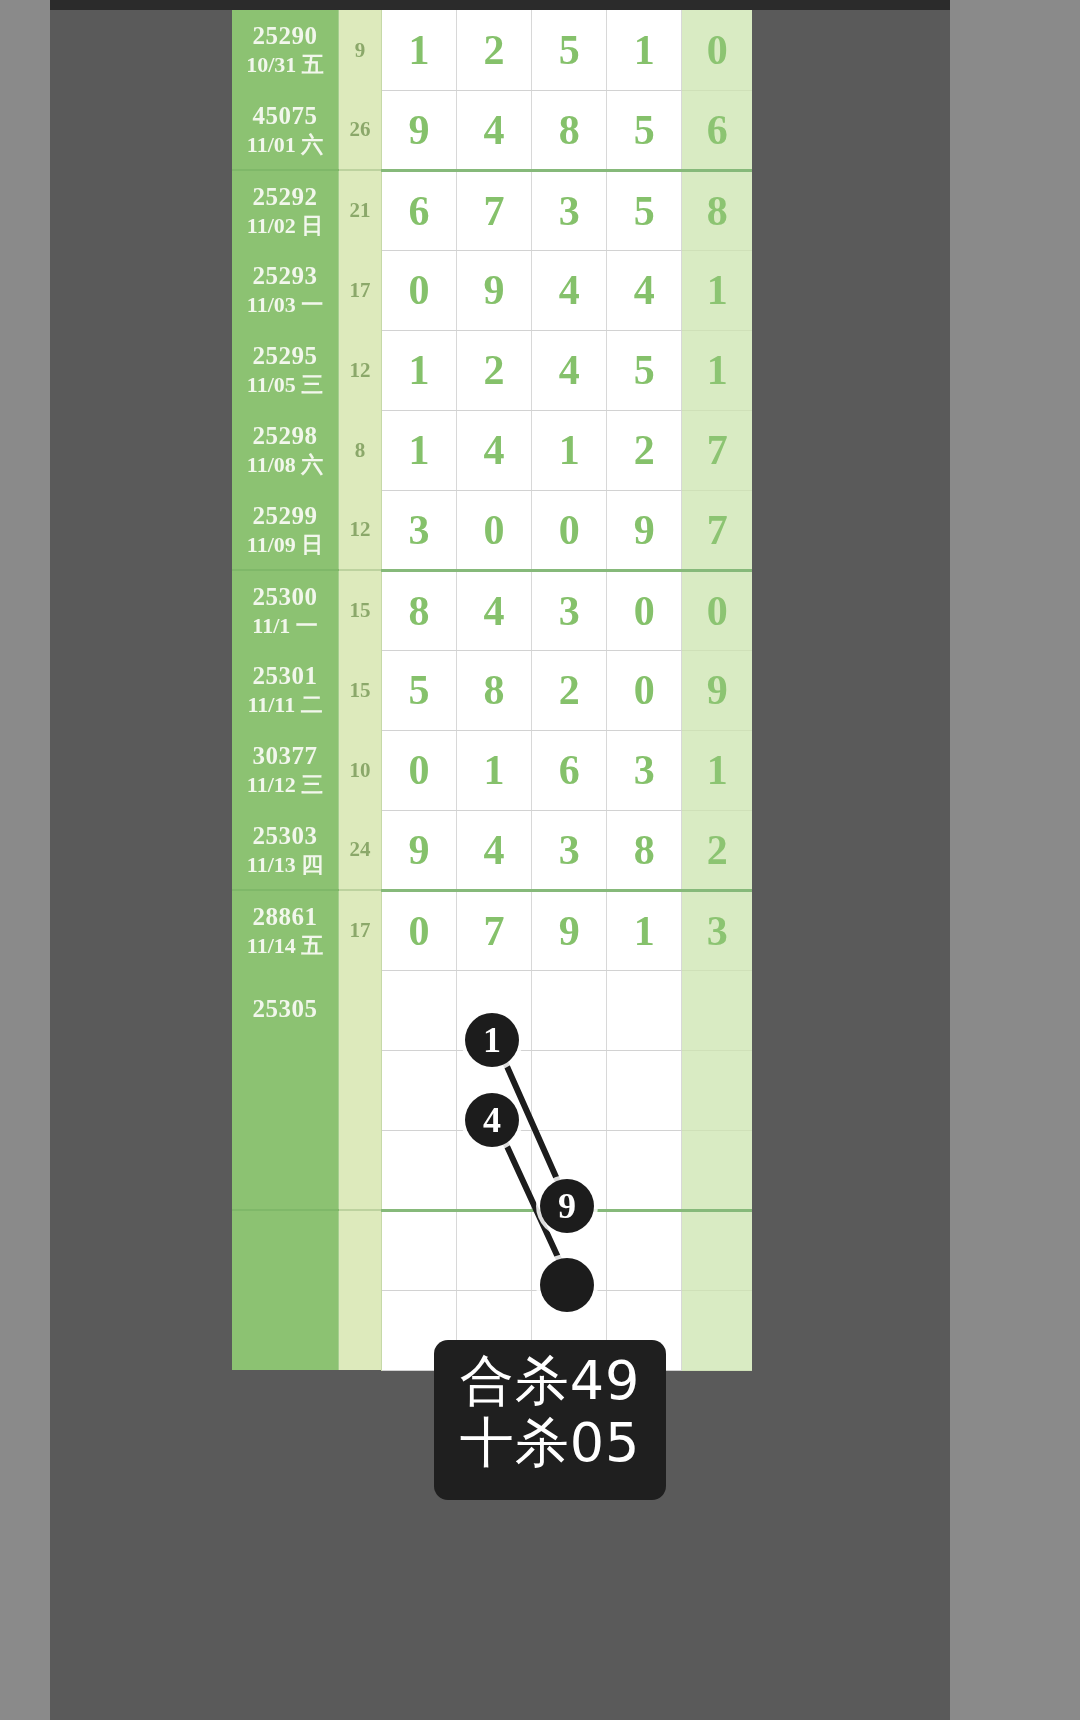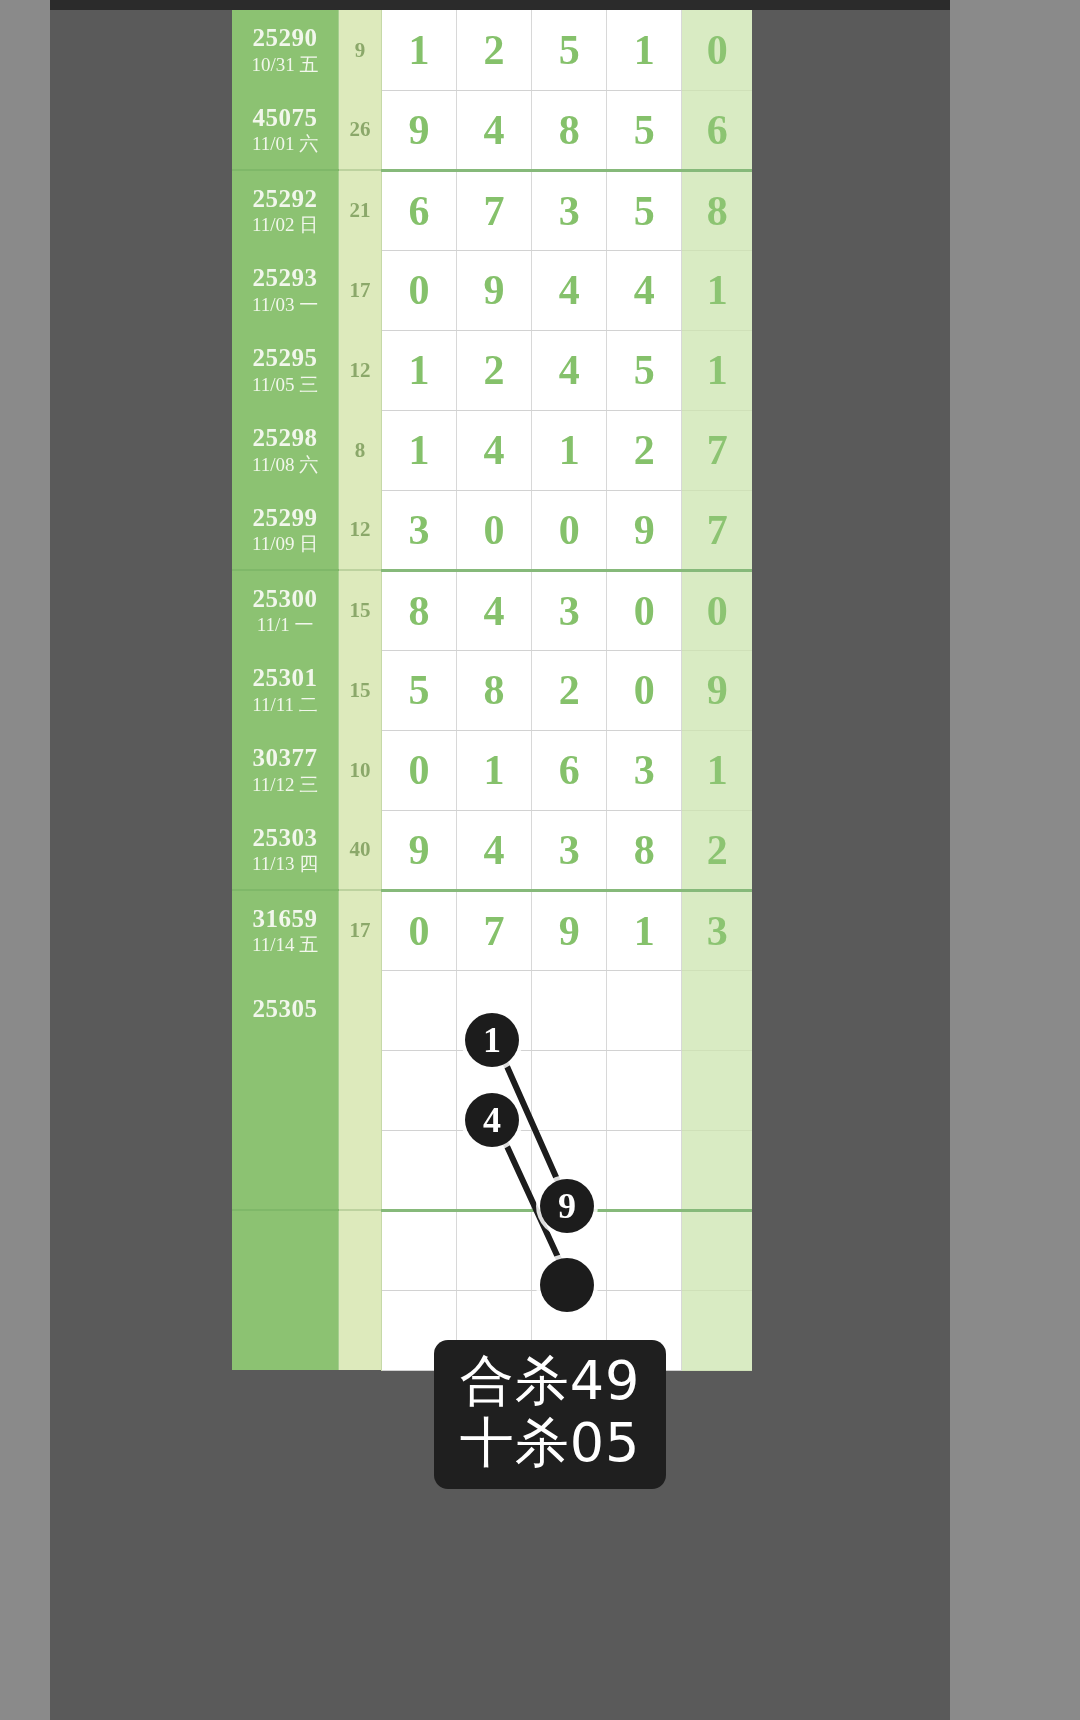"10/31 五" .cell-issue .dt { font-size: 19px -> 22px; font-weight: 400 -> 700 }
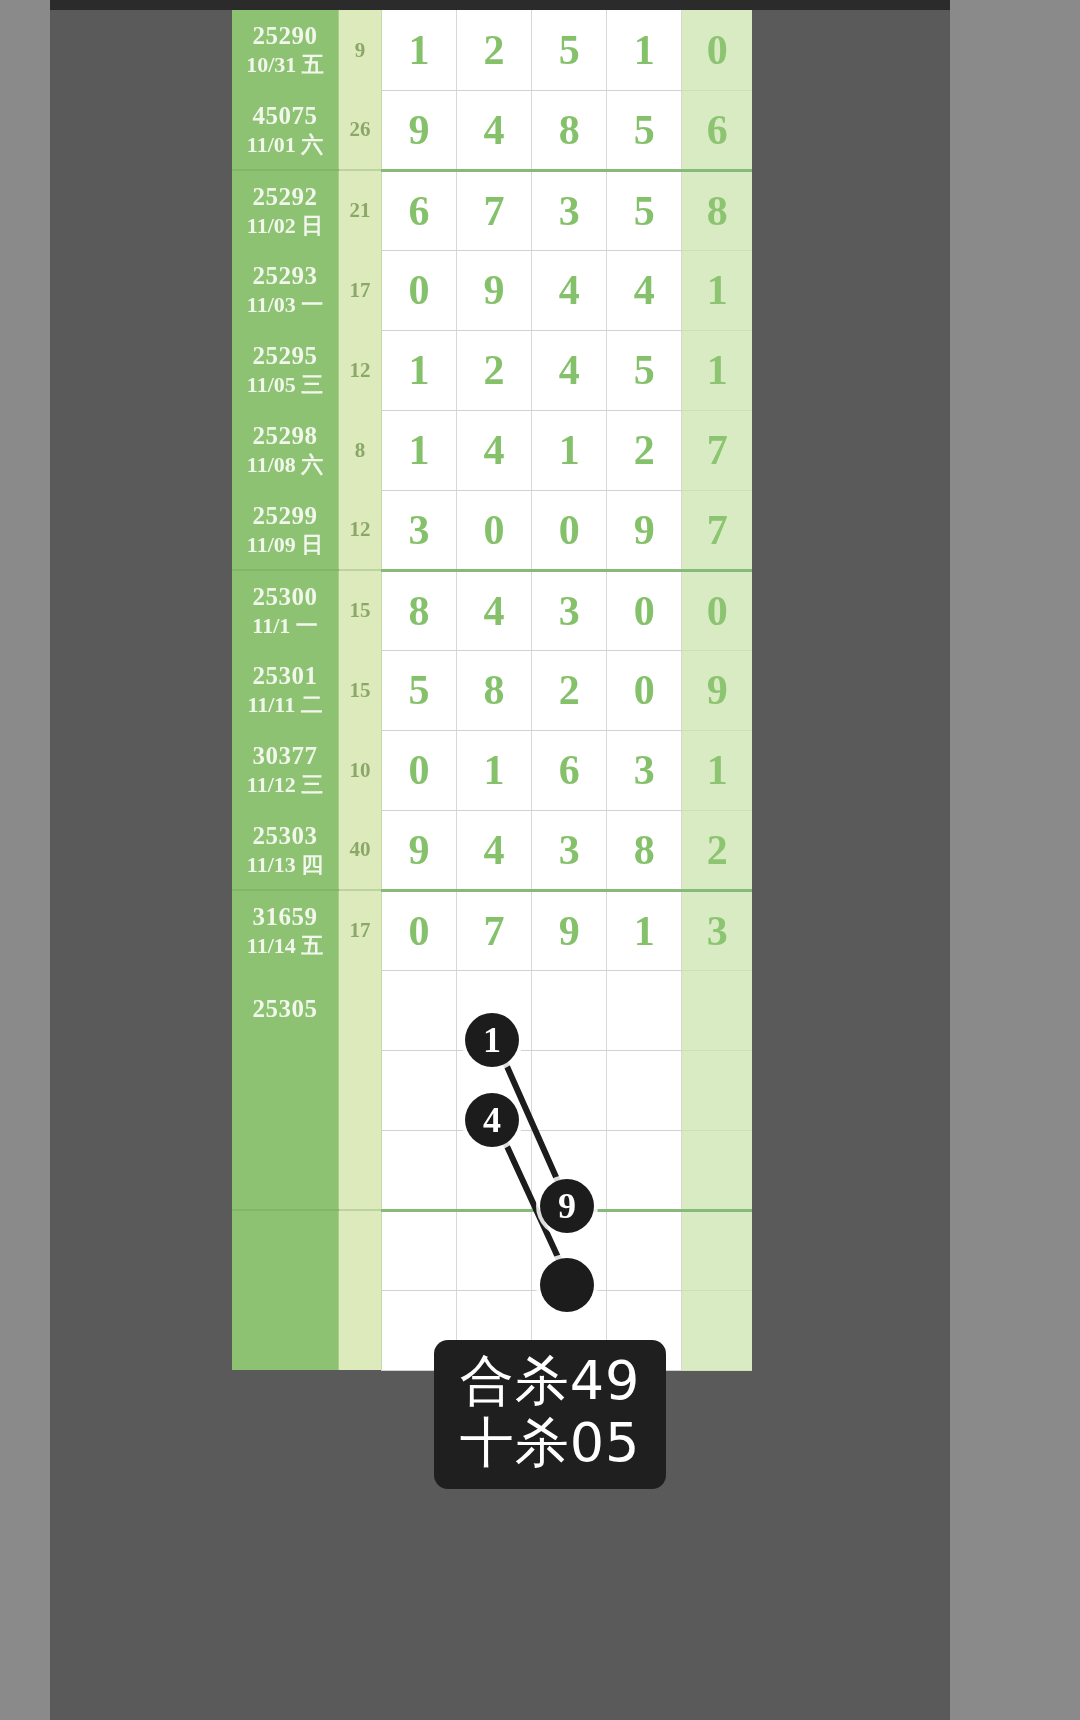"40" td.cell-sum { text: 40 -> 24 }
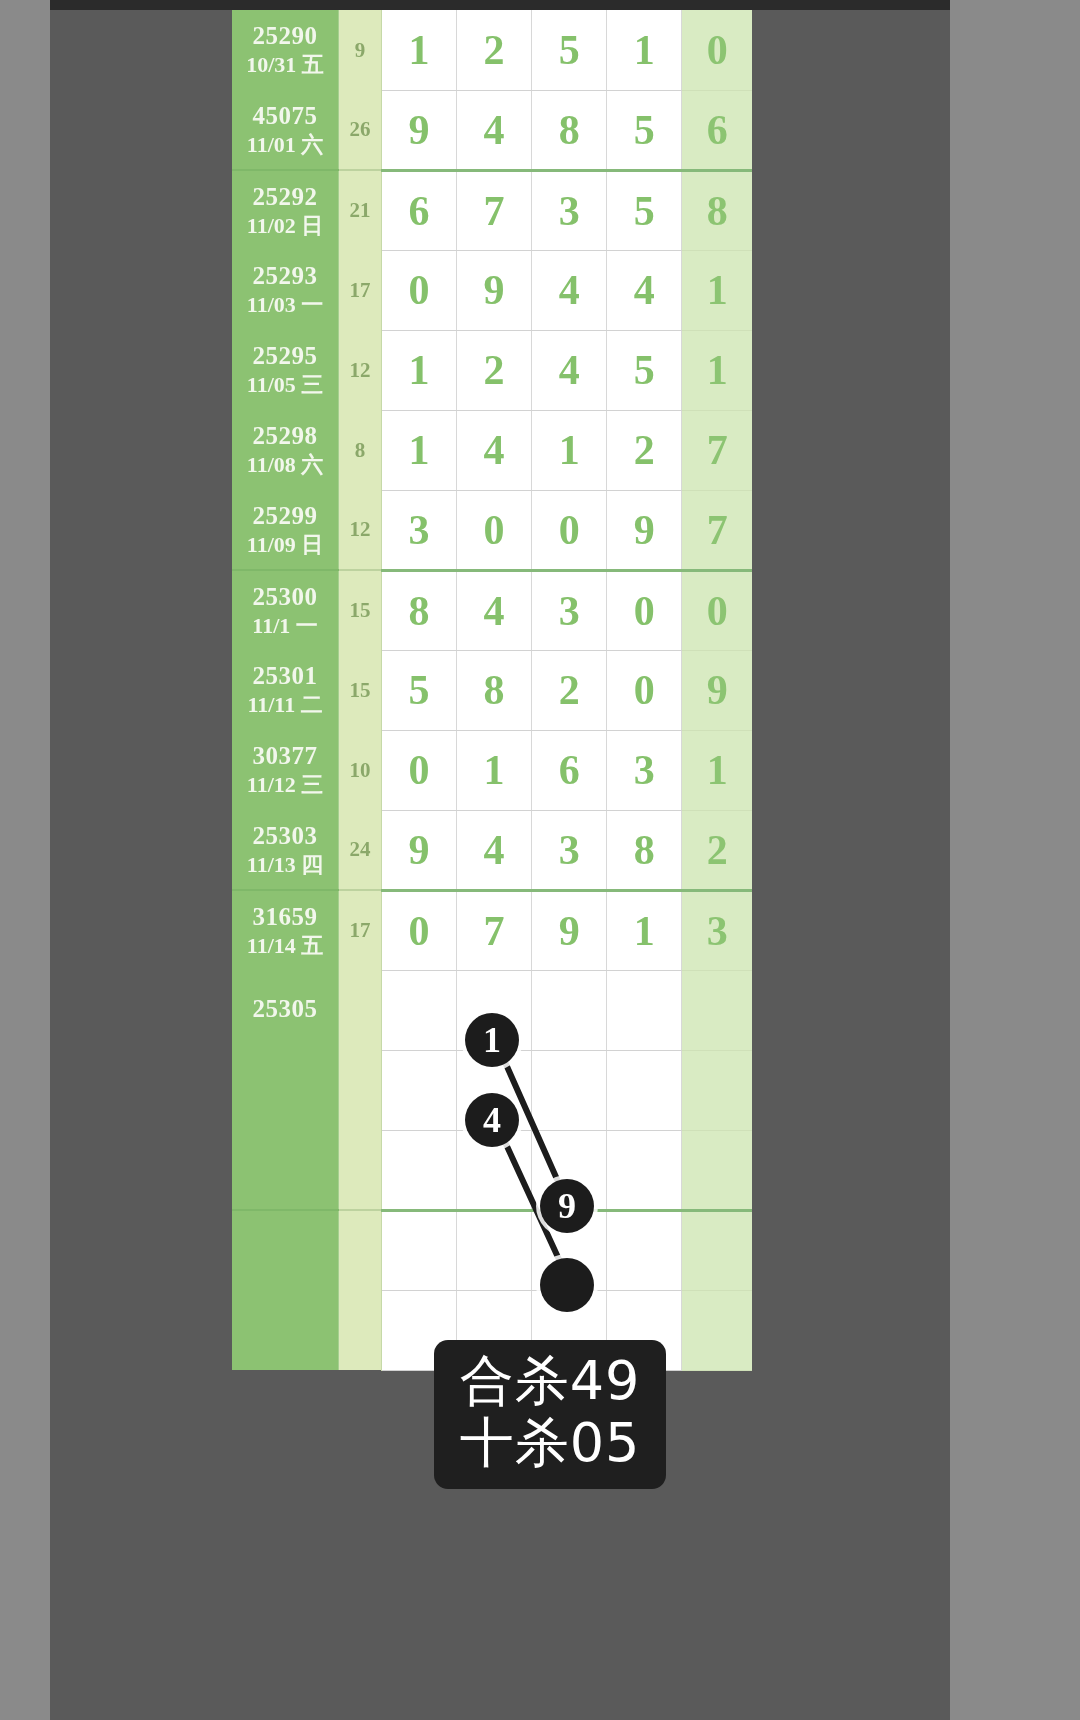"31659" span.iss { text: 31659 -> 28861 }
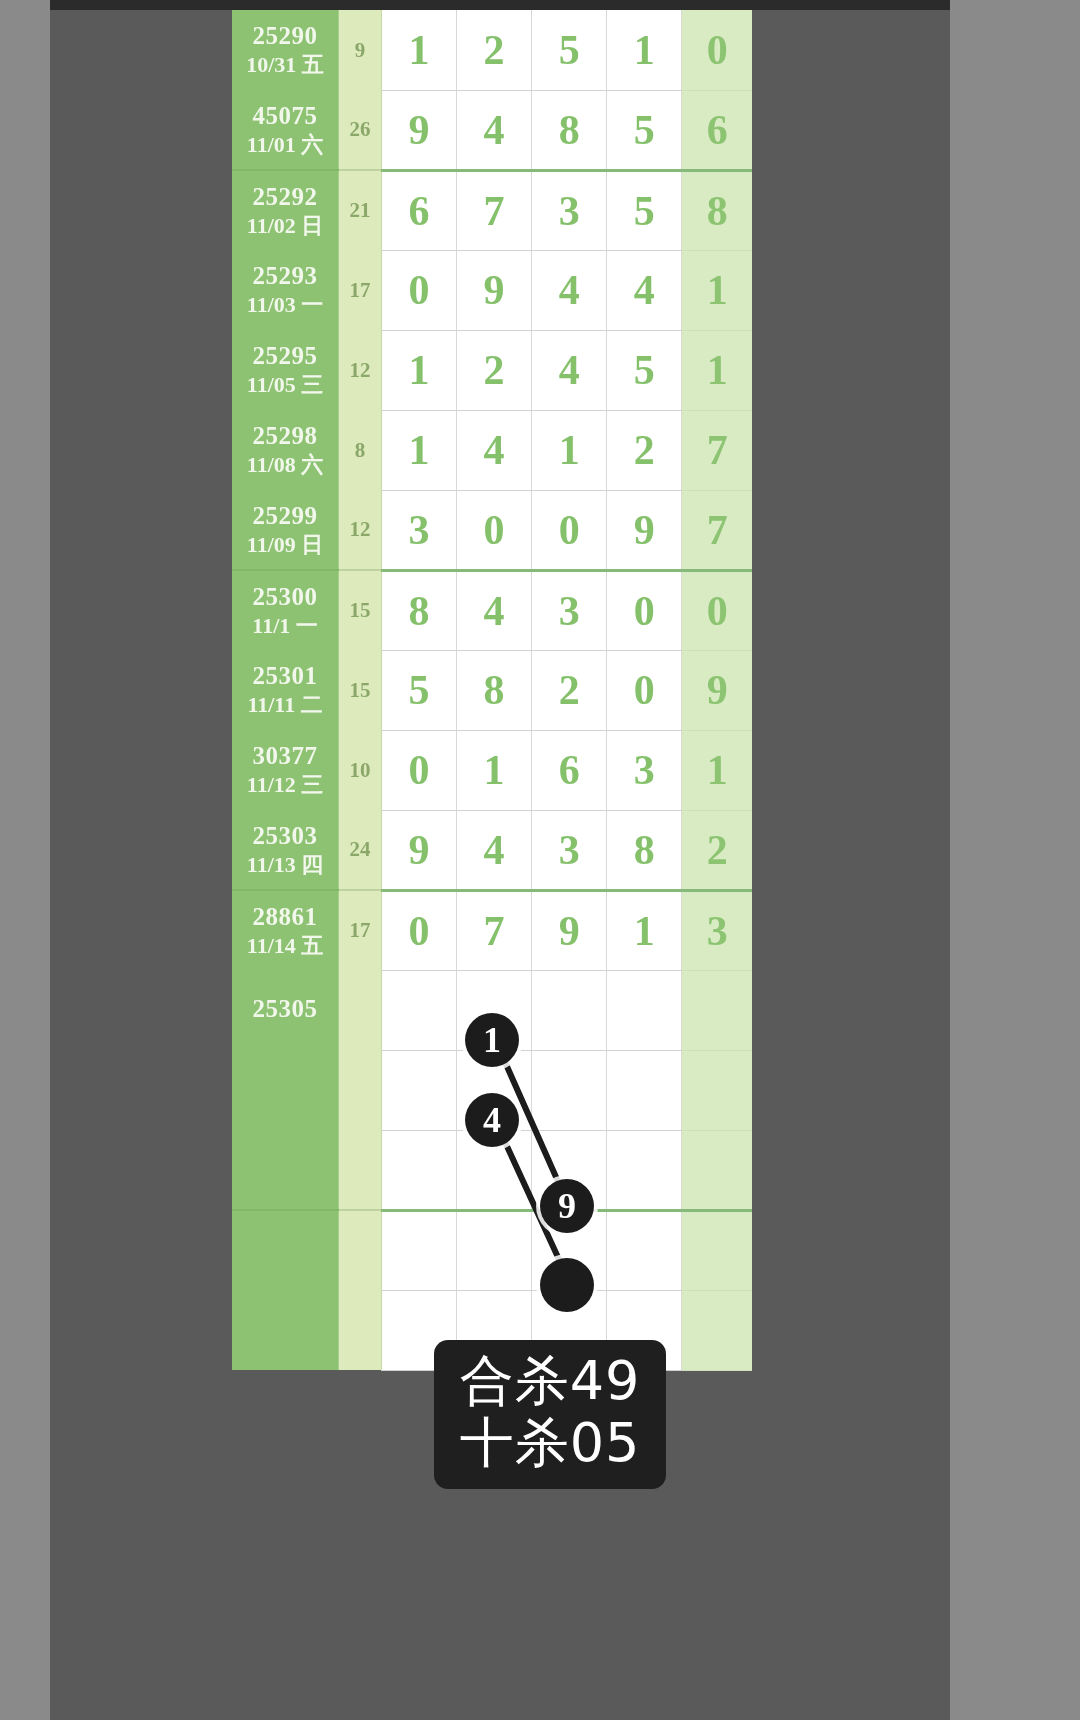"合杀49" #callout { padding: 10px 4px 15px 4px -> 10px 4px 26px 4px }
